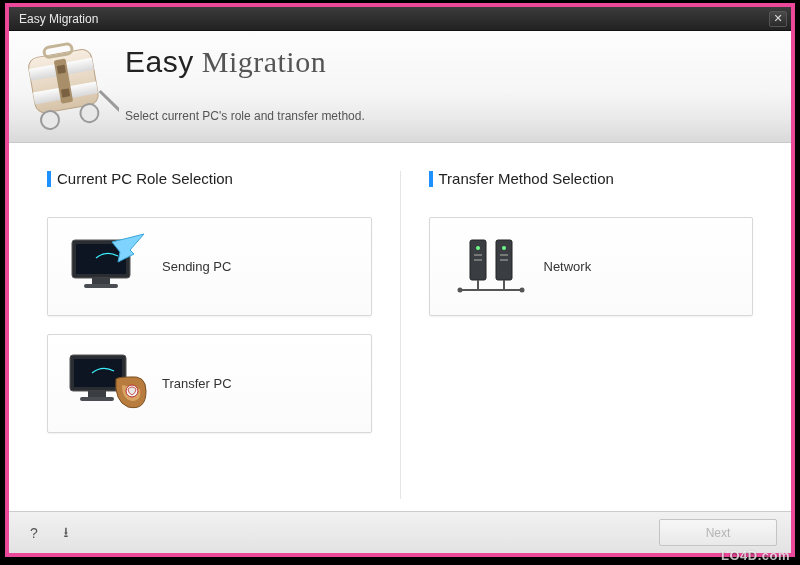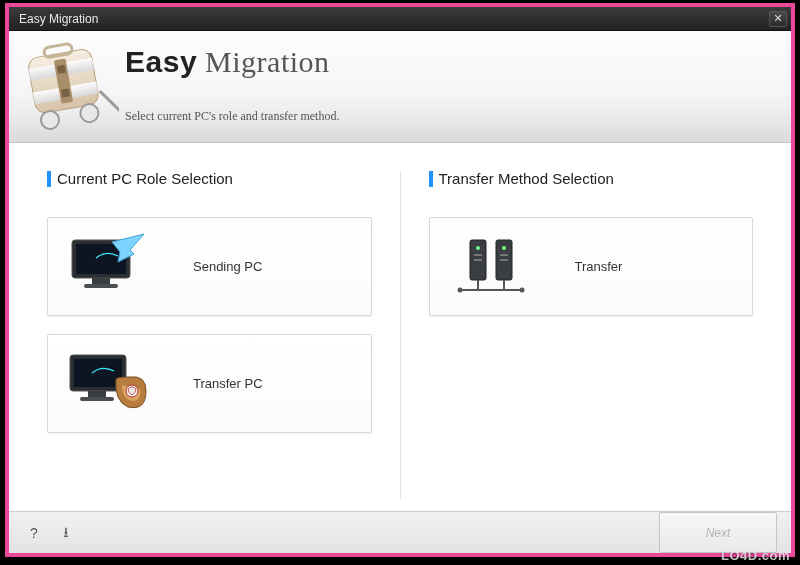"Easy" .app-title .bold { font-weight: 700 -> 400 }
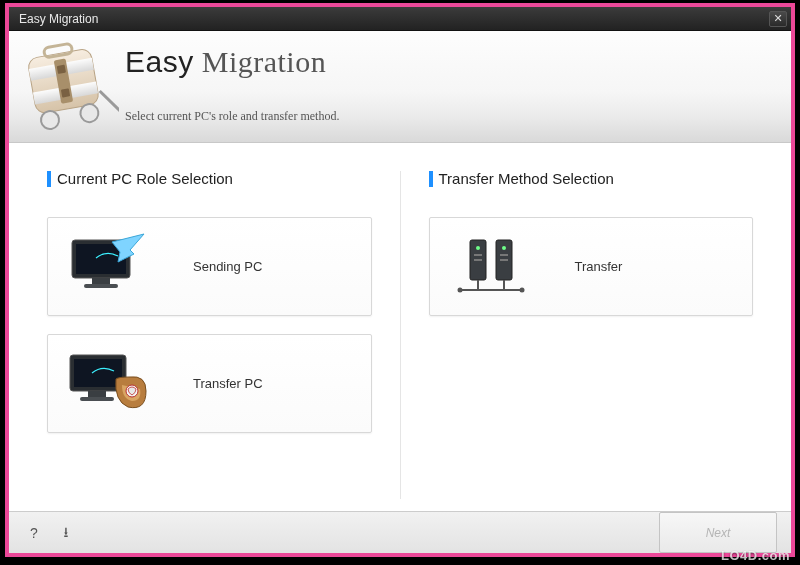"Select current PC's role and" .subtitle { font-family: Liberation Serif, serif -> none }
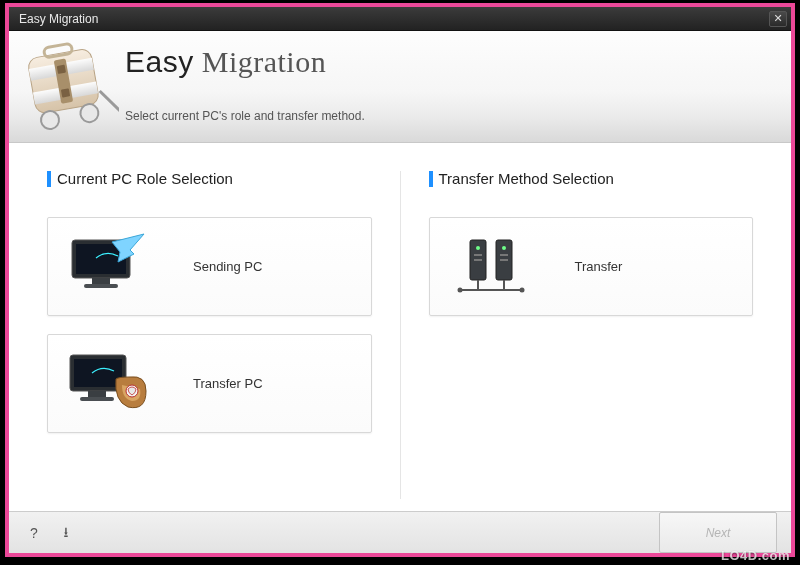"Sending PC" .card { gap: 31px -> none }
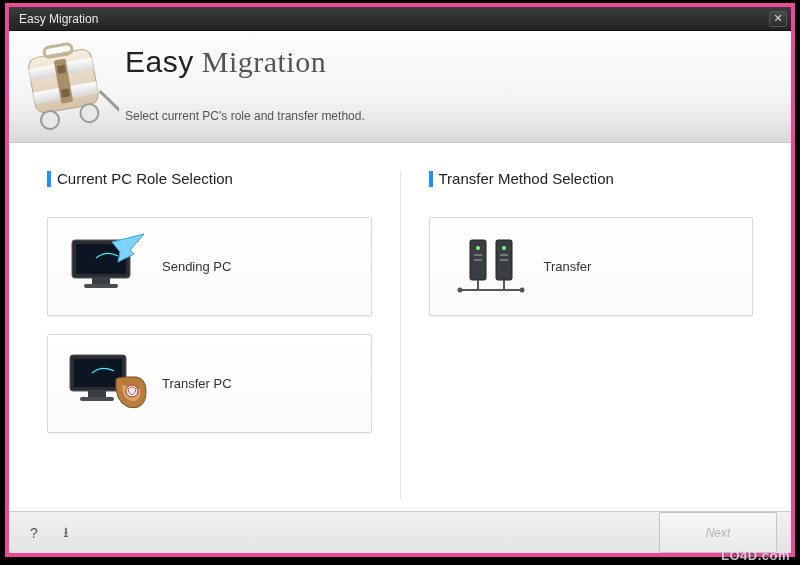"Transfer" div.card-label { text: Transfer -> Network }
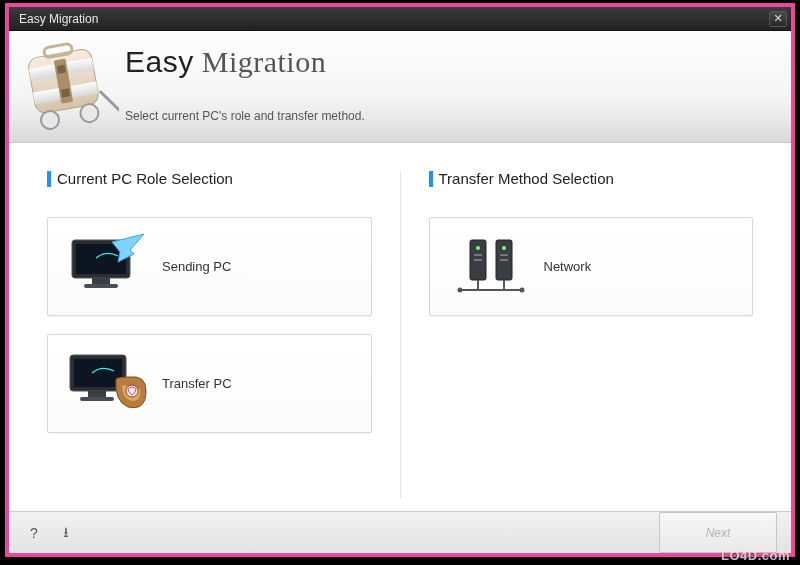"Next" .next-btn { font-style: italic -> none; height: 41px -> 27px }
